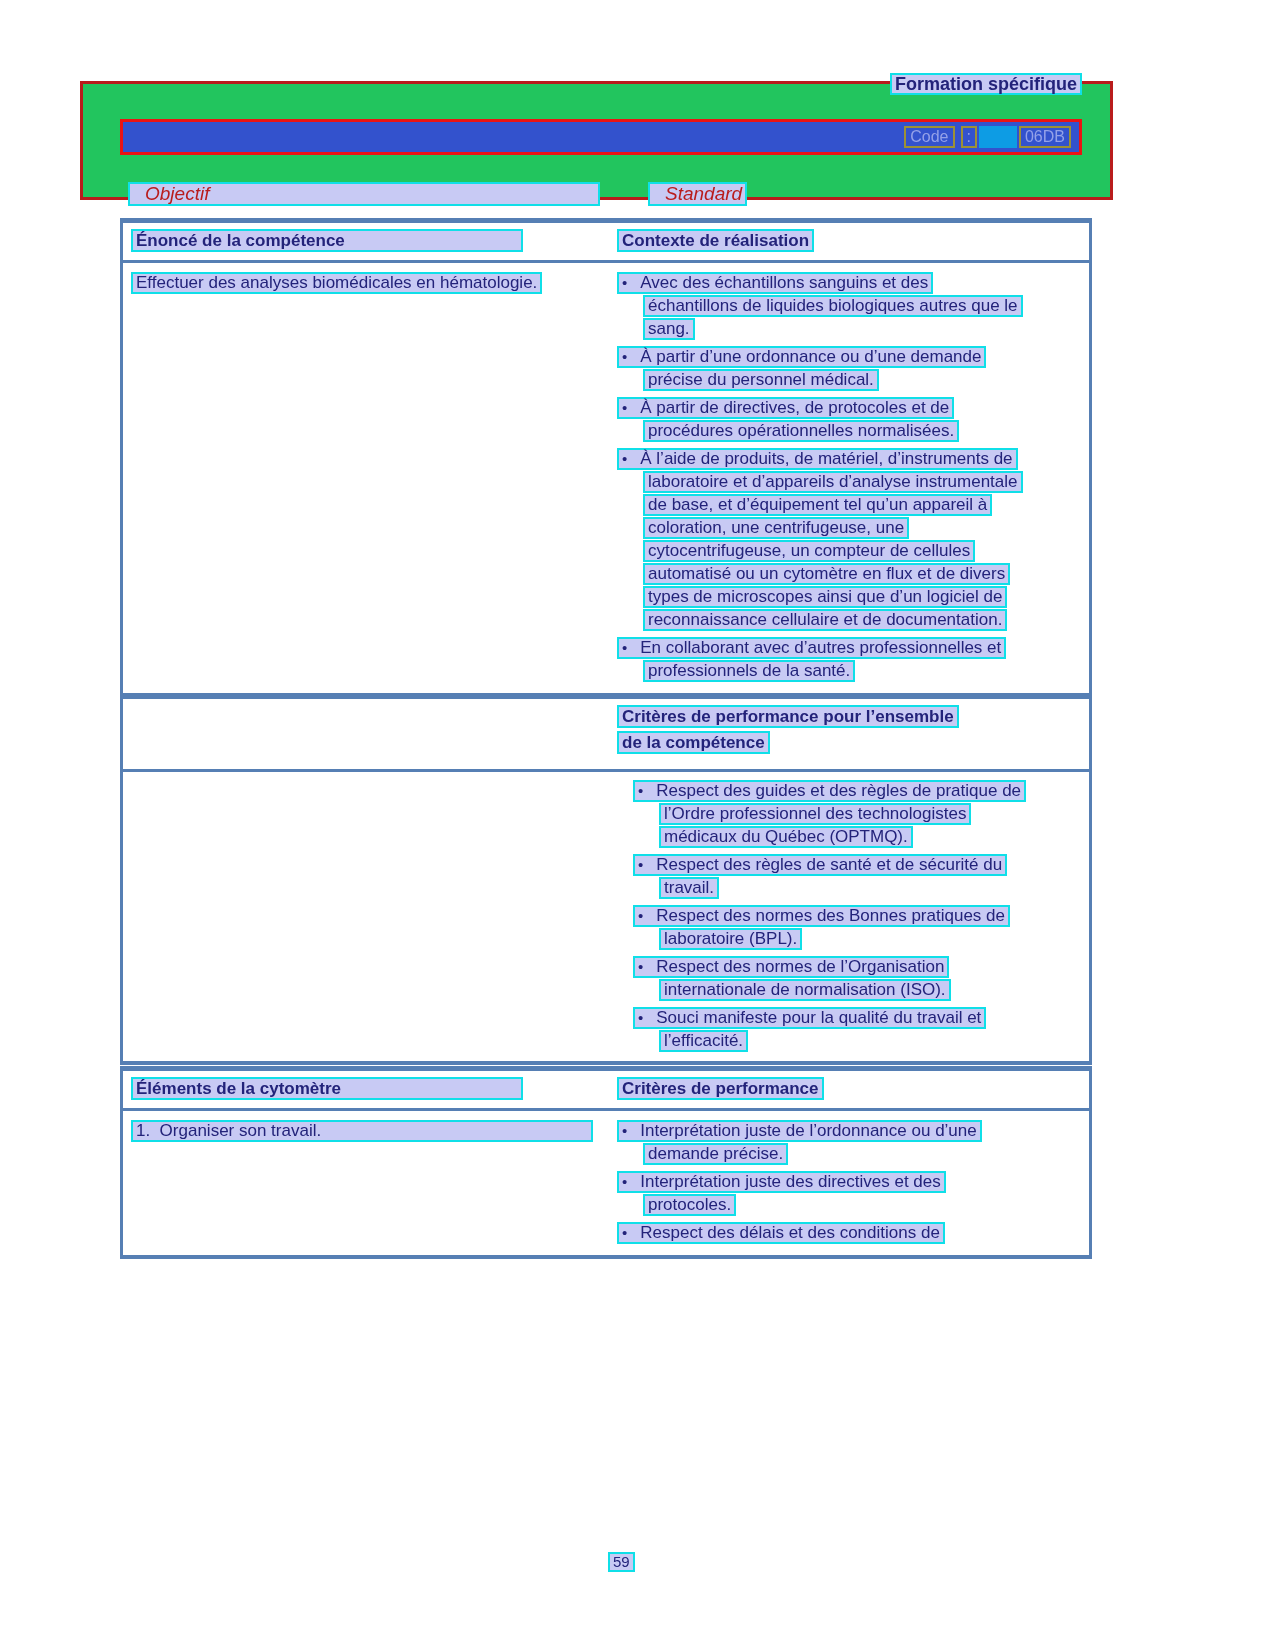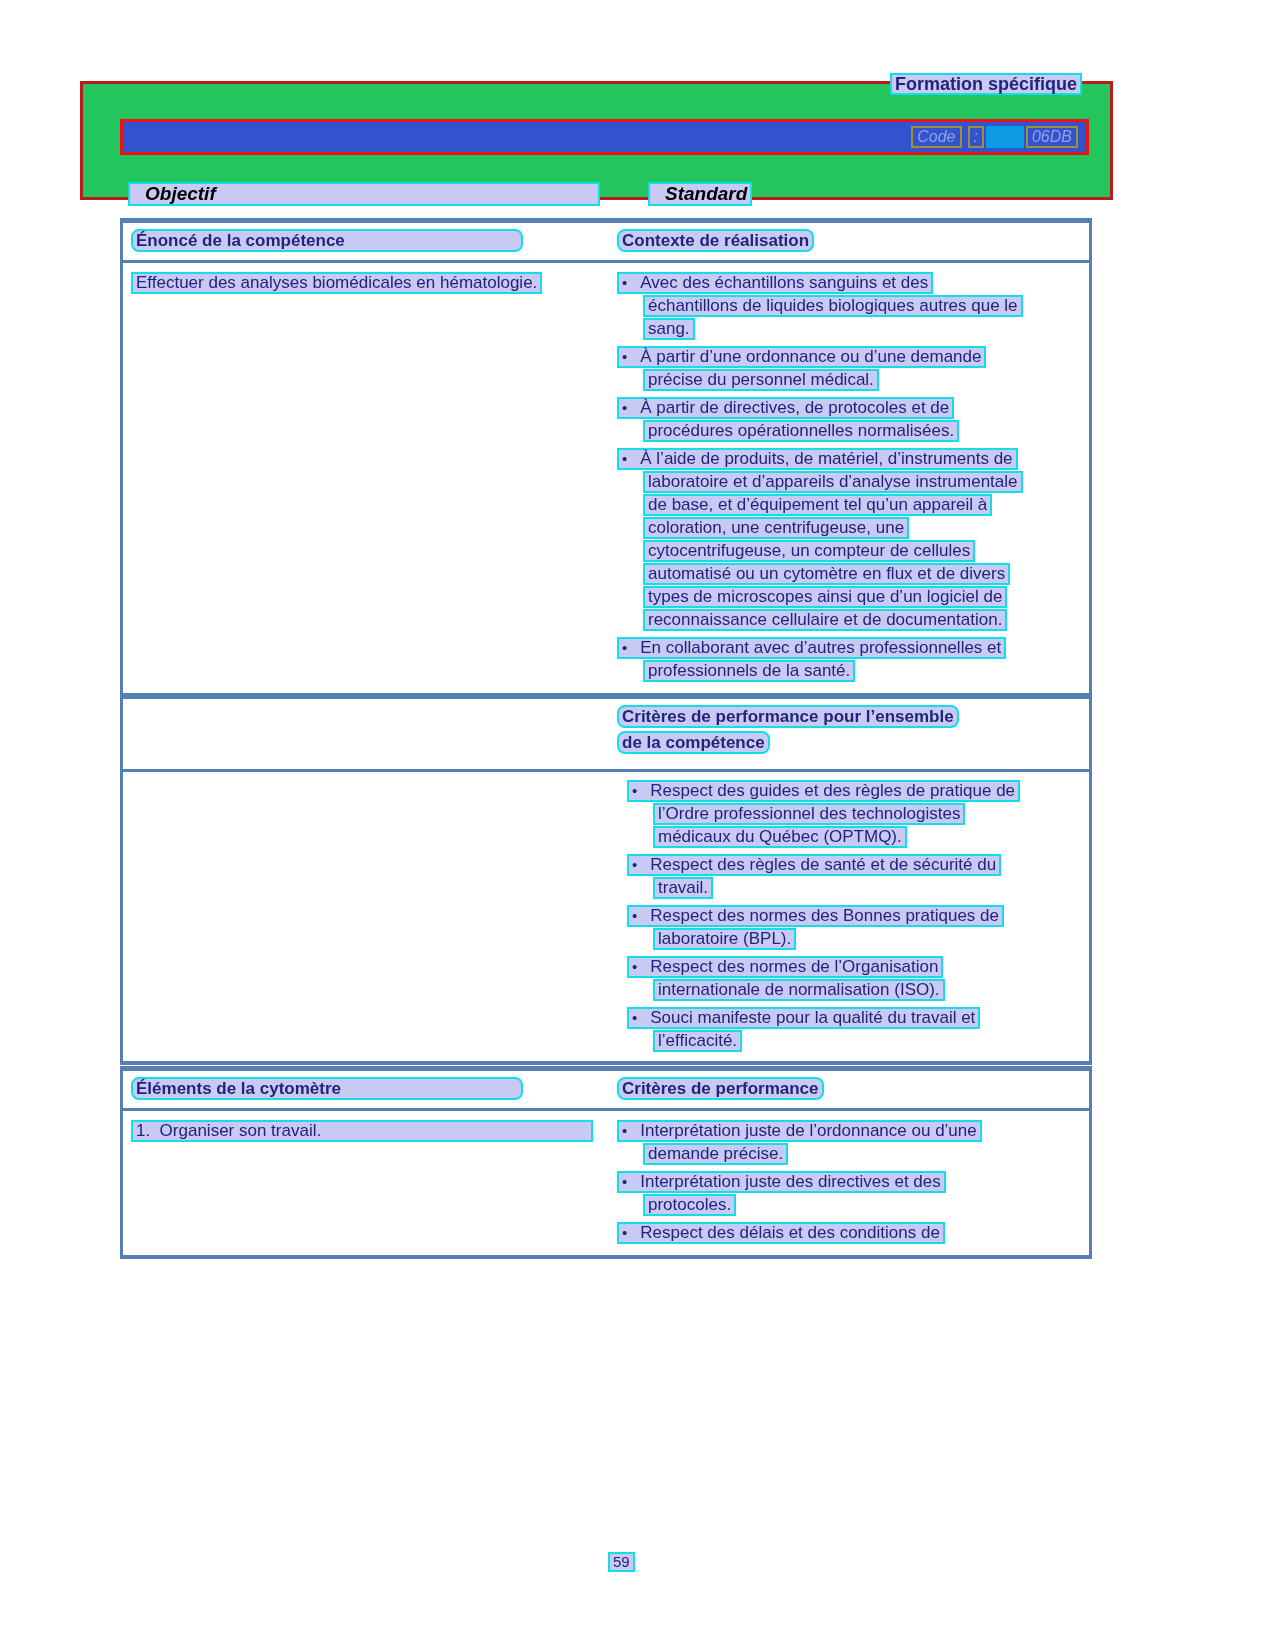"Code" .title-bar { font-style: italic -> none; right: 21px -> 28px }
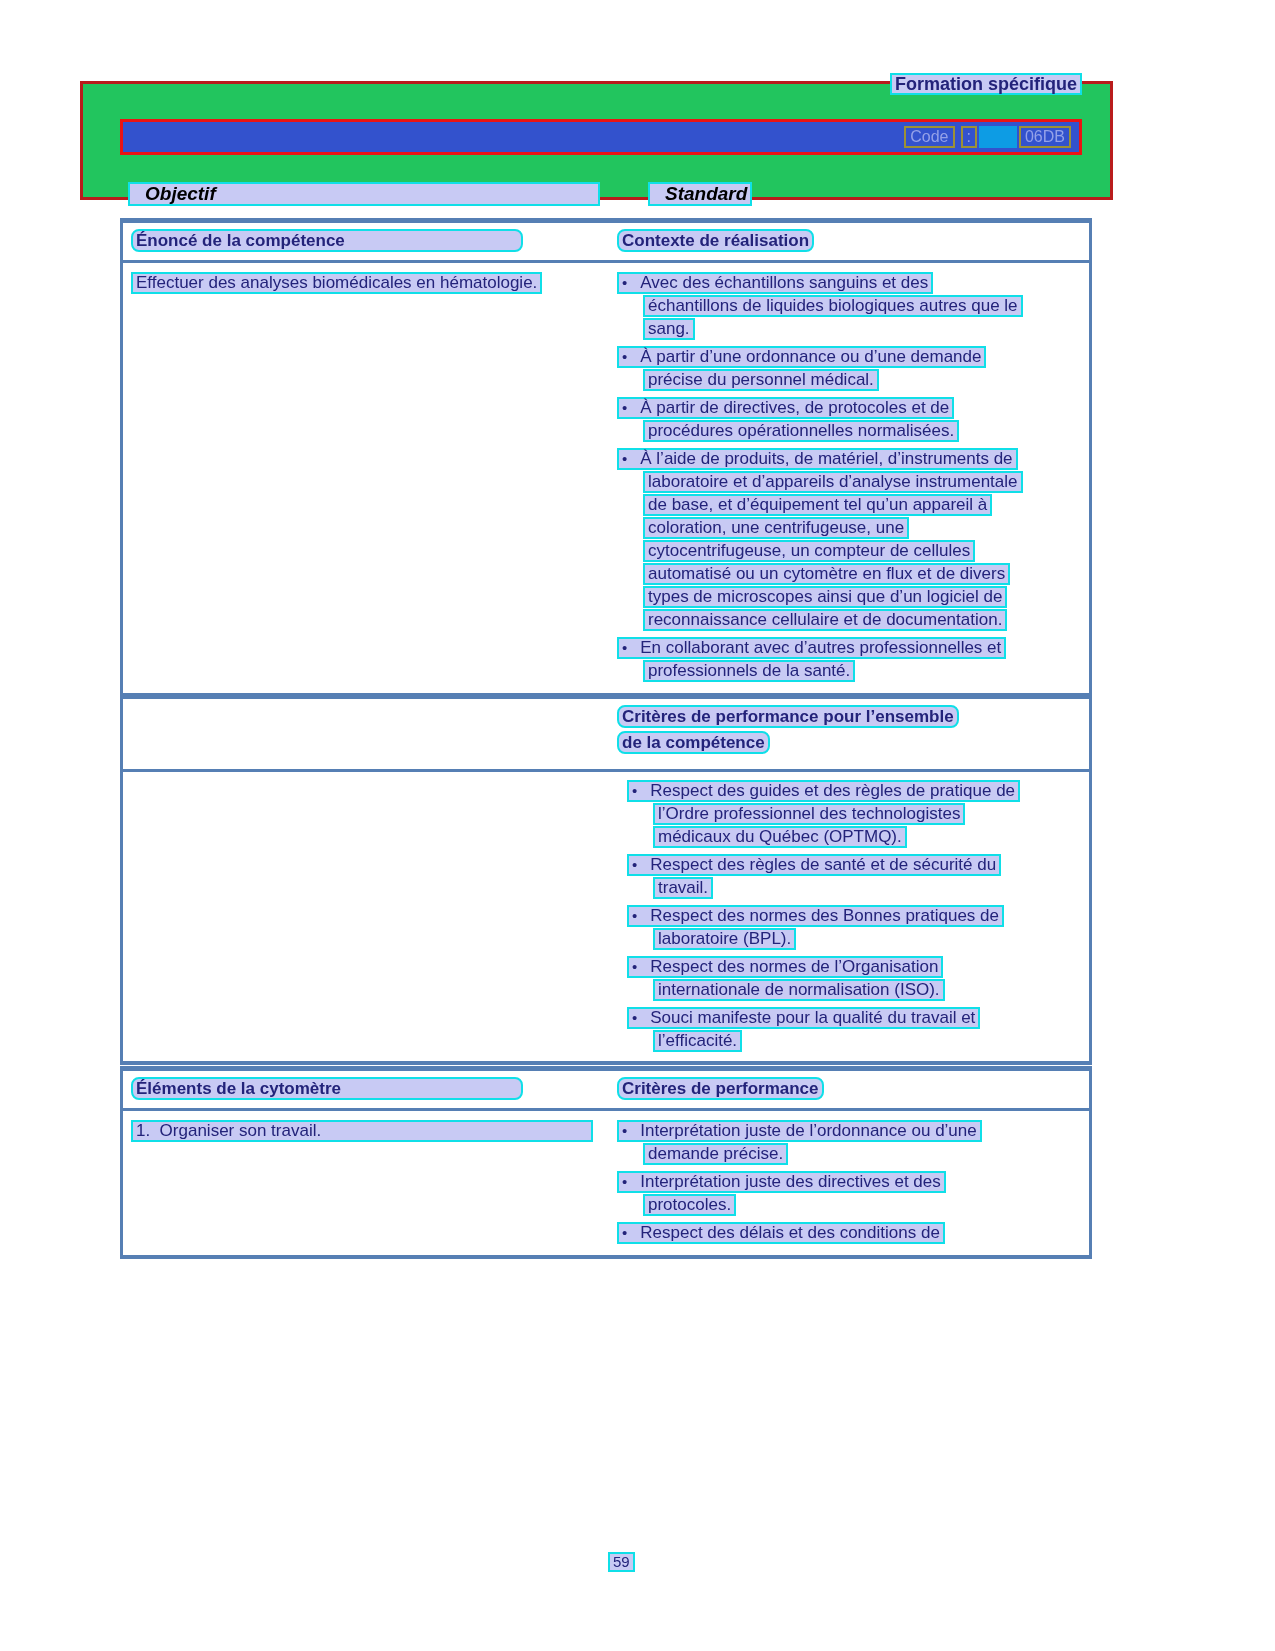"Objectif" .obj-std .hl { color: #000000 -> #b91c1c; font-weight: bold -> normal }
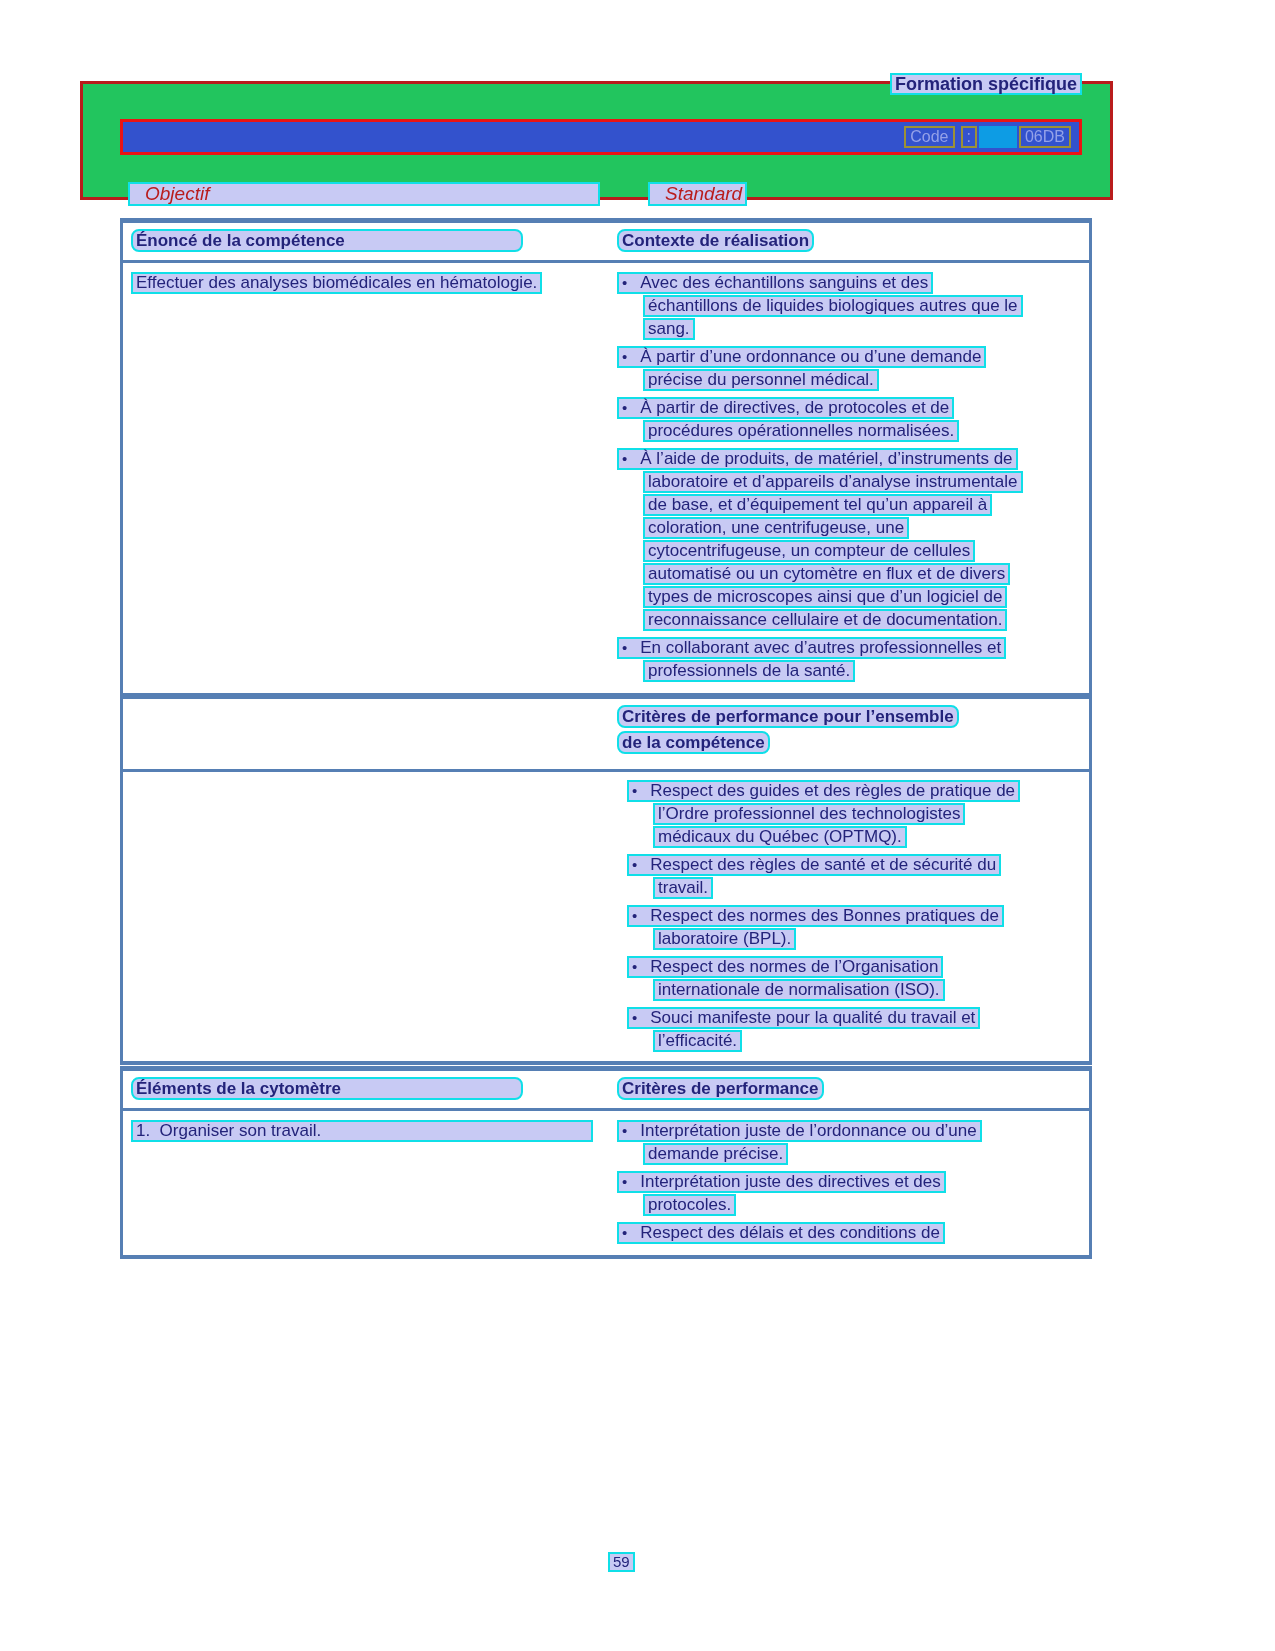"Énoncé de la compétence" .thead .hl { border-radius: 8px -> none }
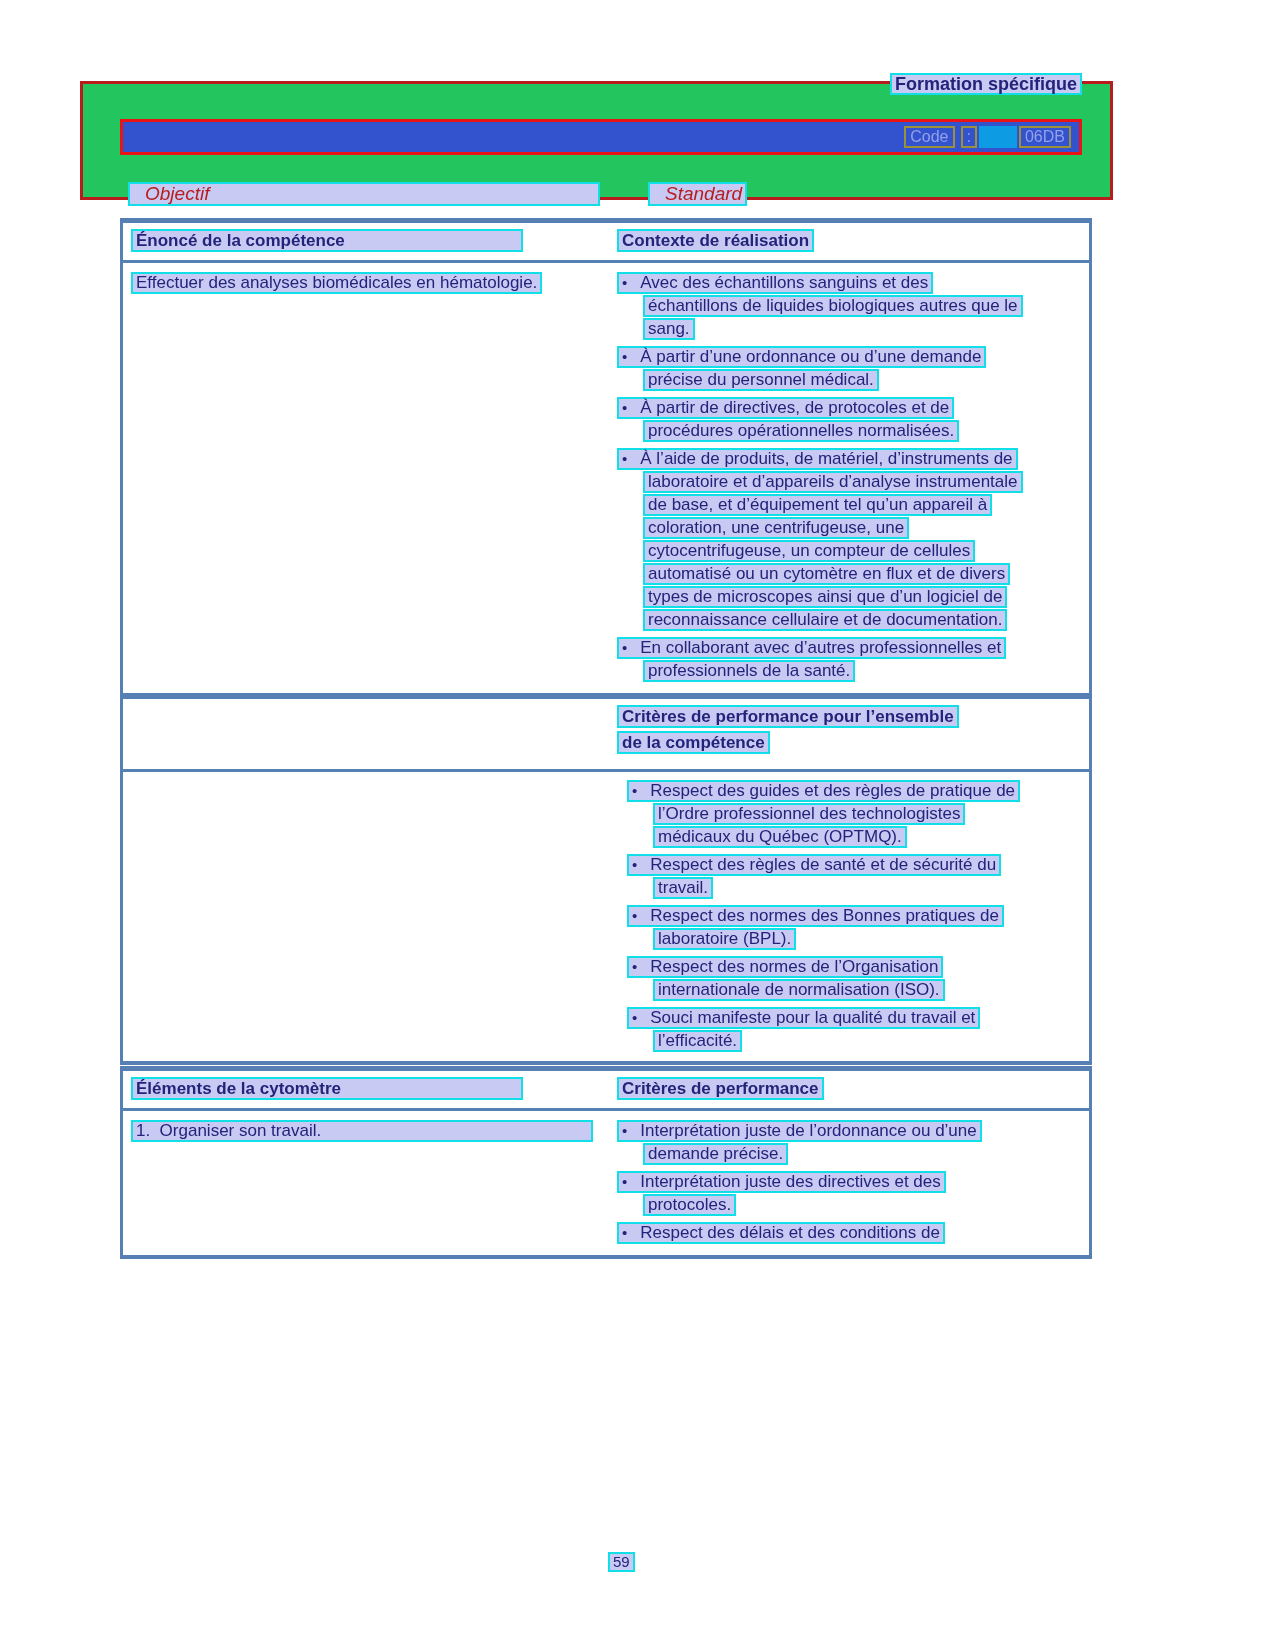"• Respect des guides et" .t2 .tbody { padding: 8px 10px 8px -> 8px 16px 8px }
